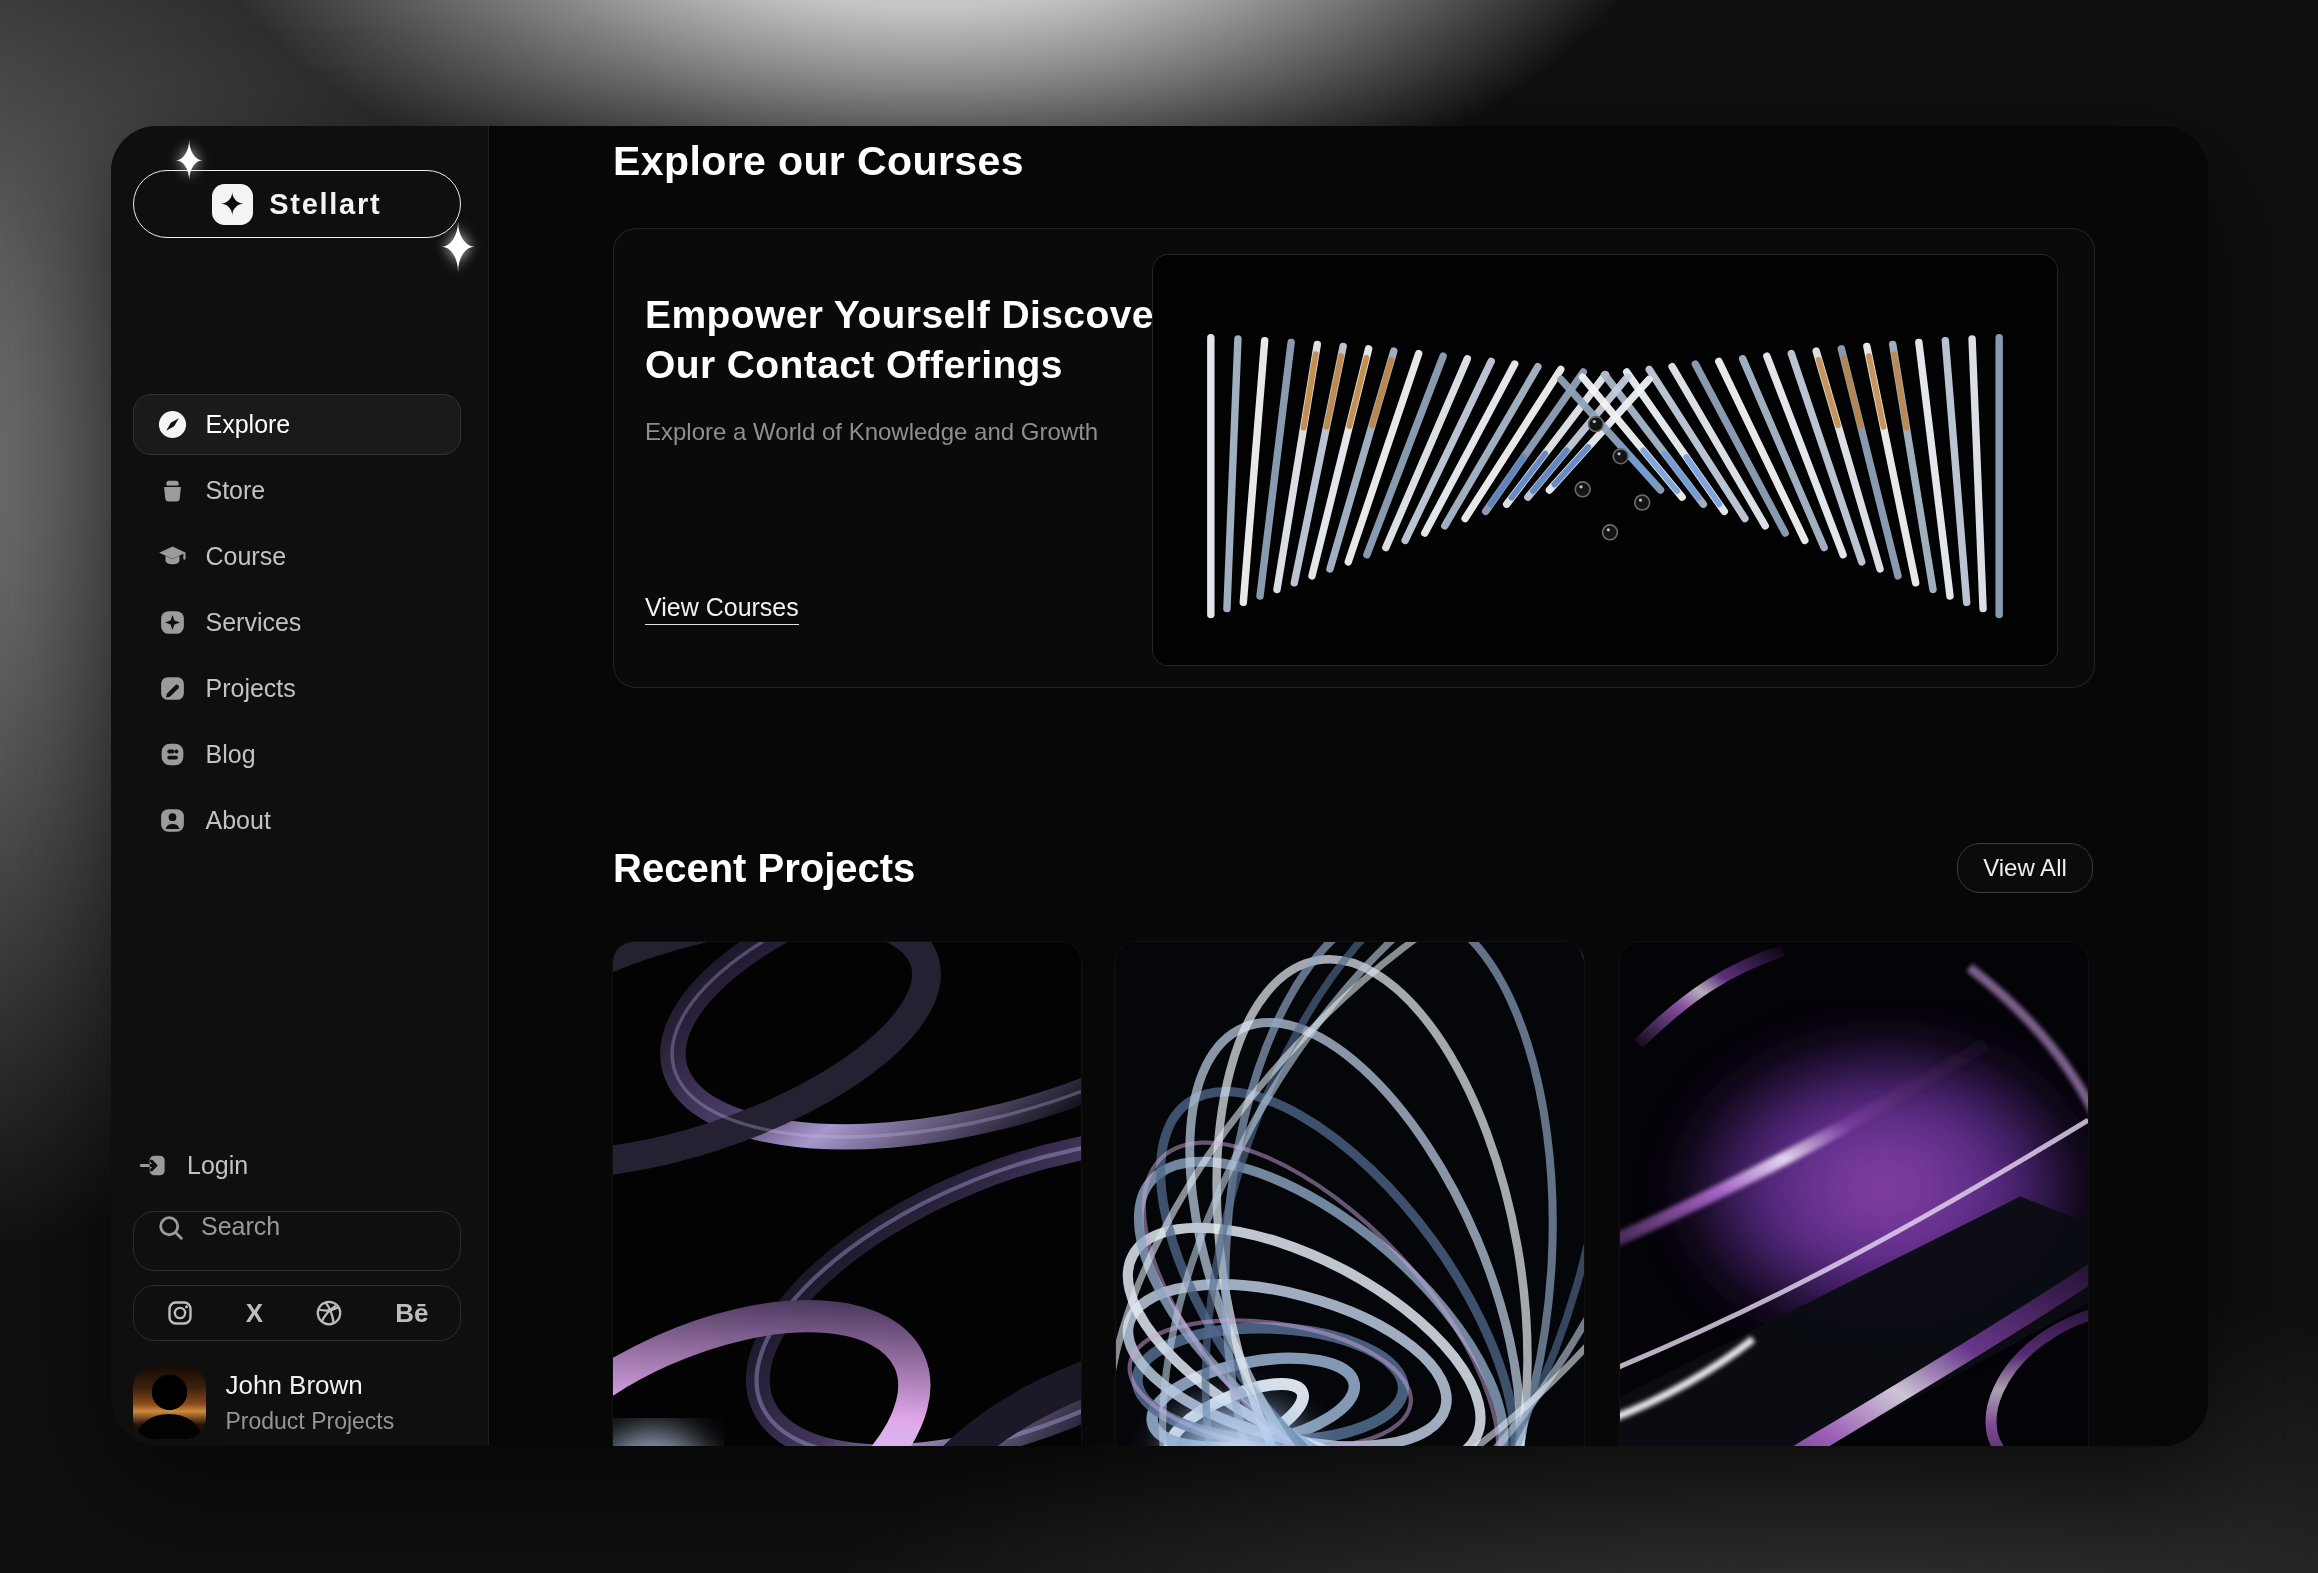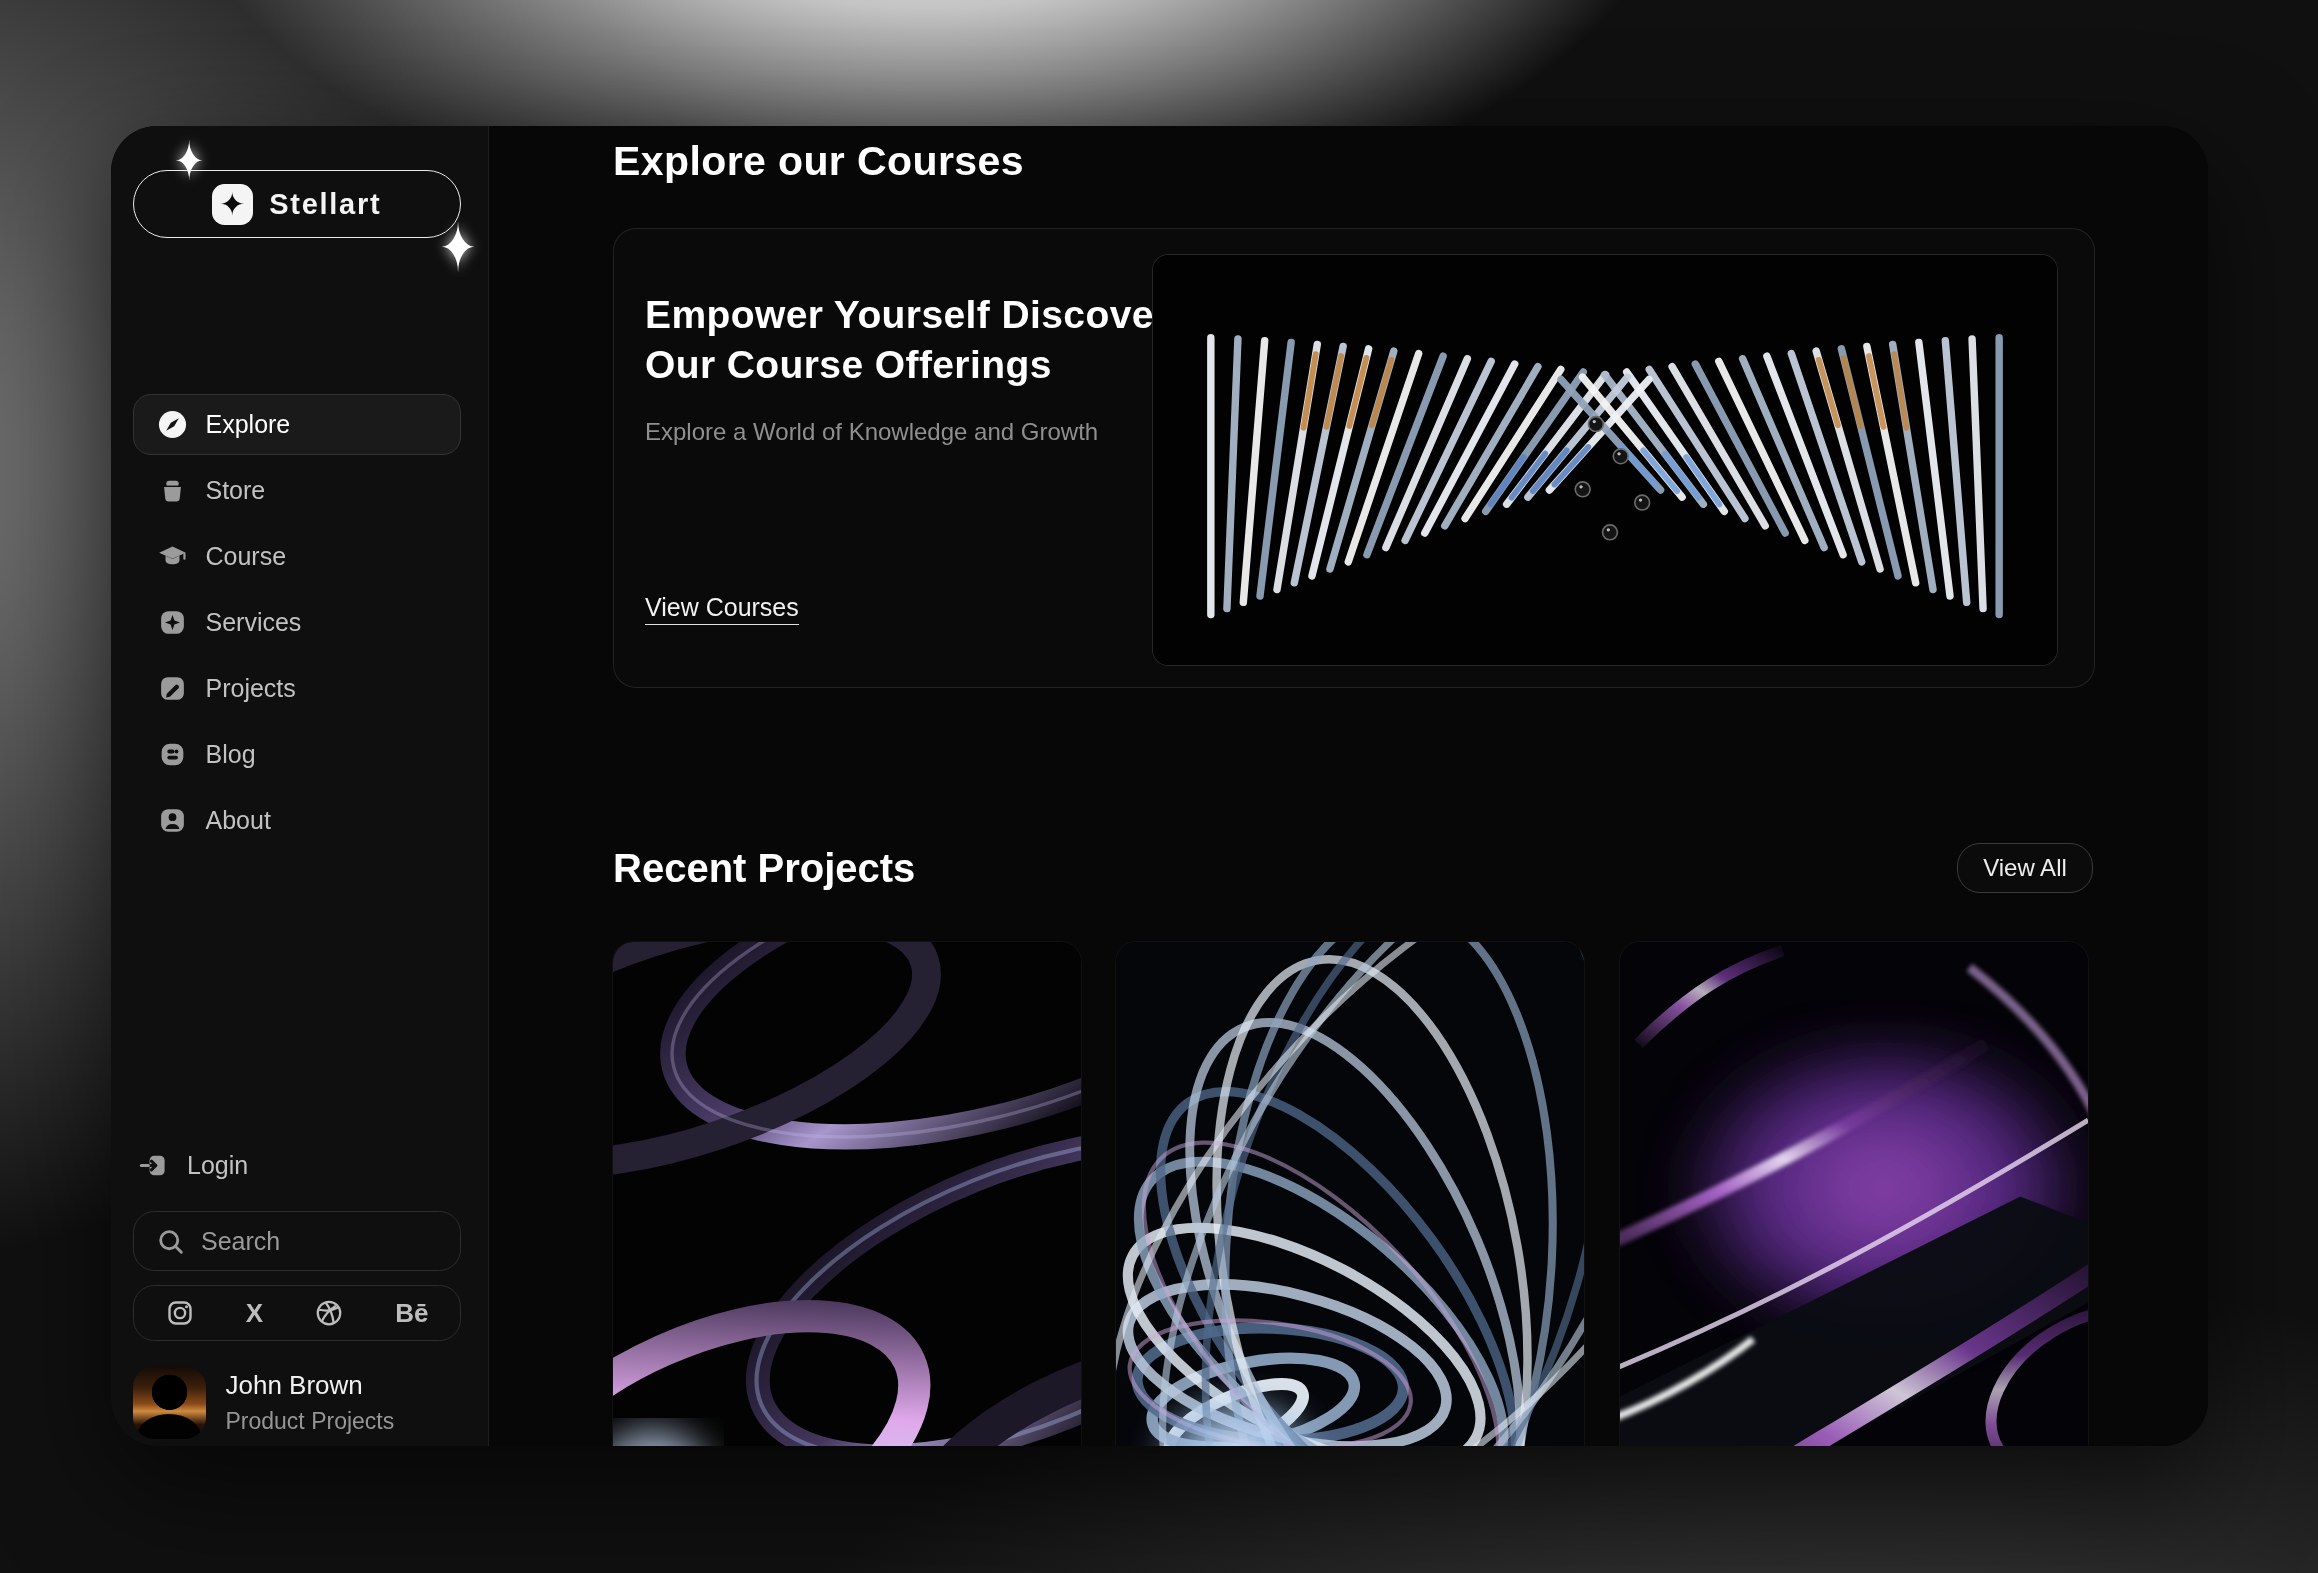"Our Course Offerings" div { text: Course -> Contact }
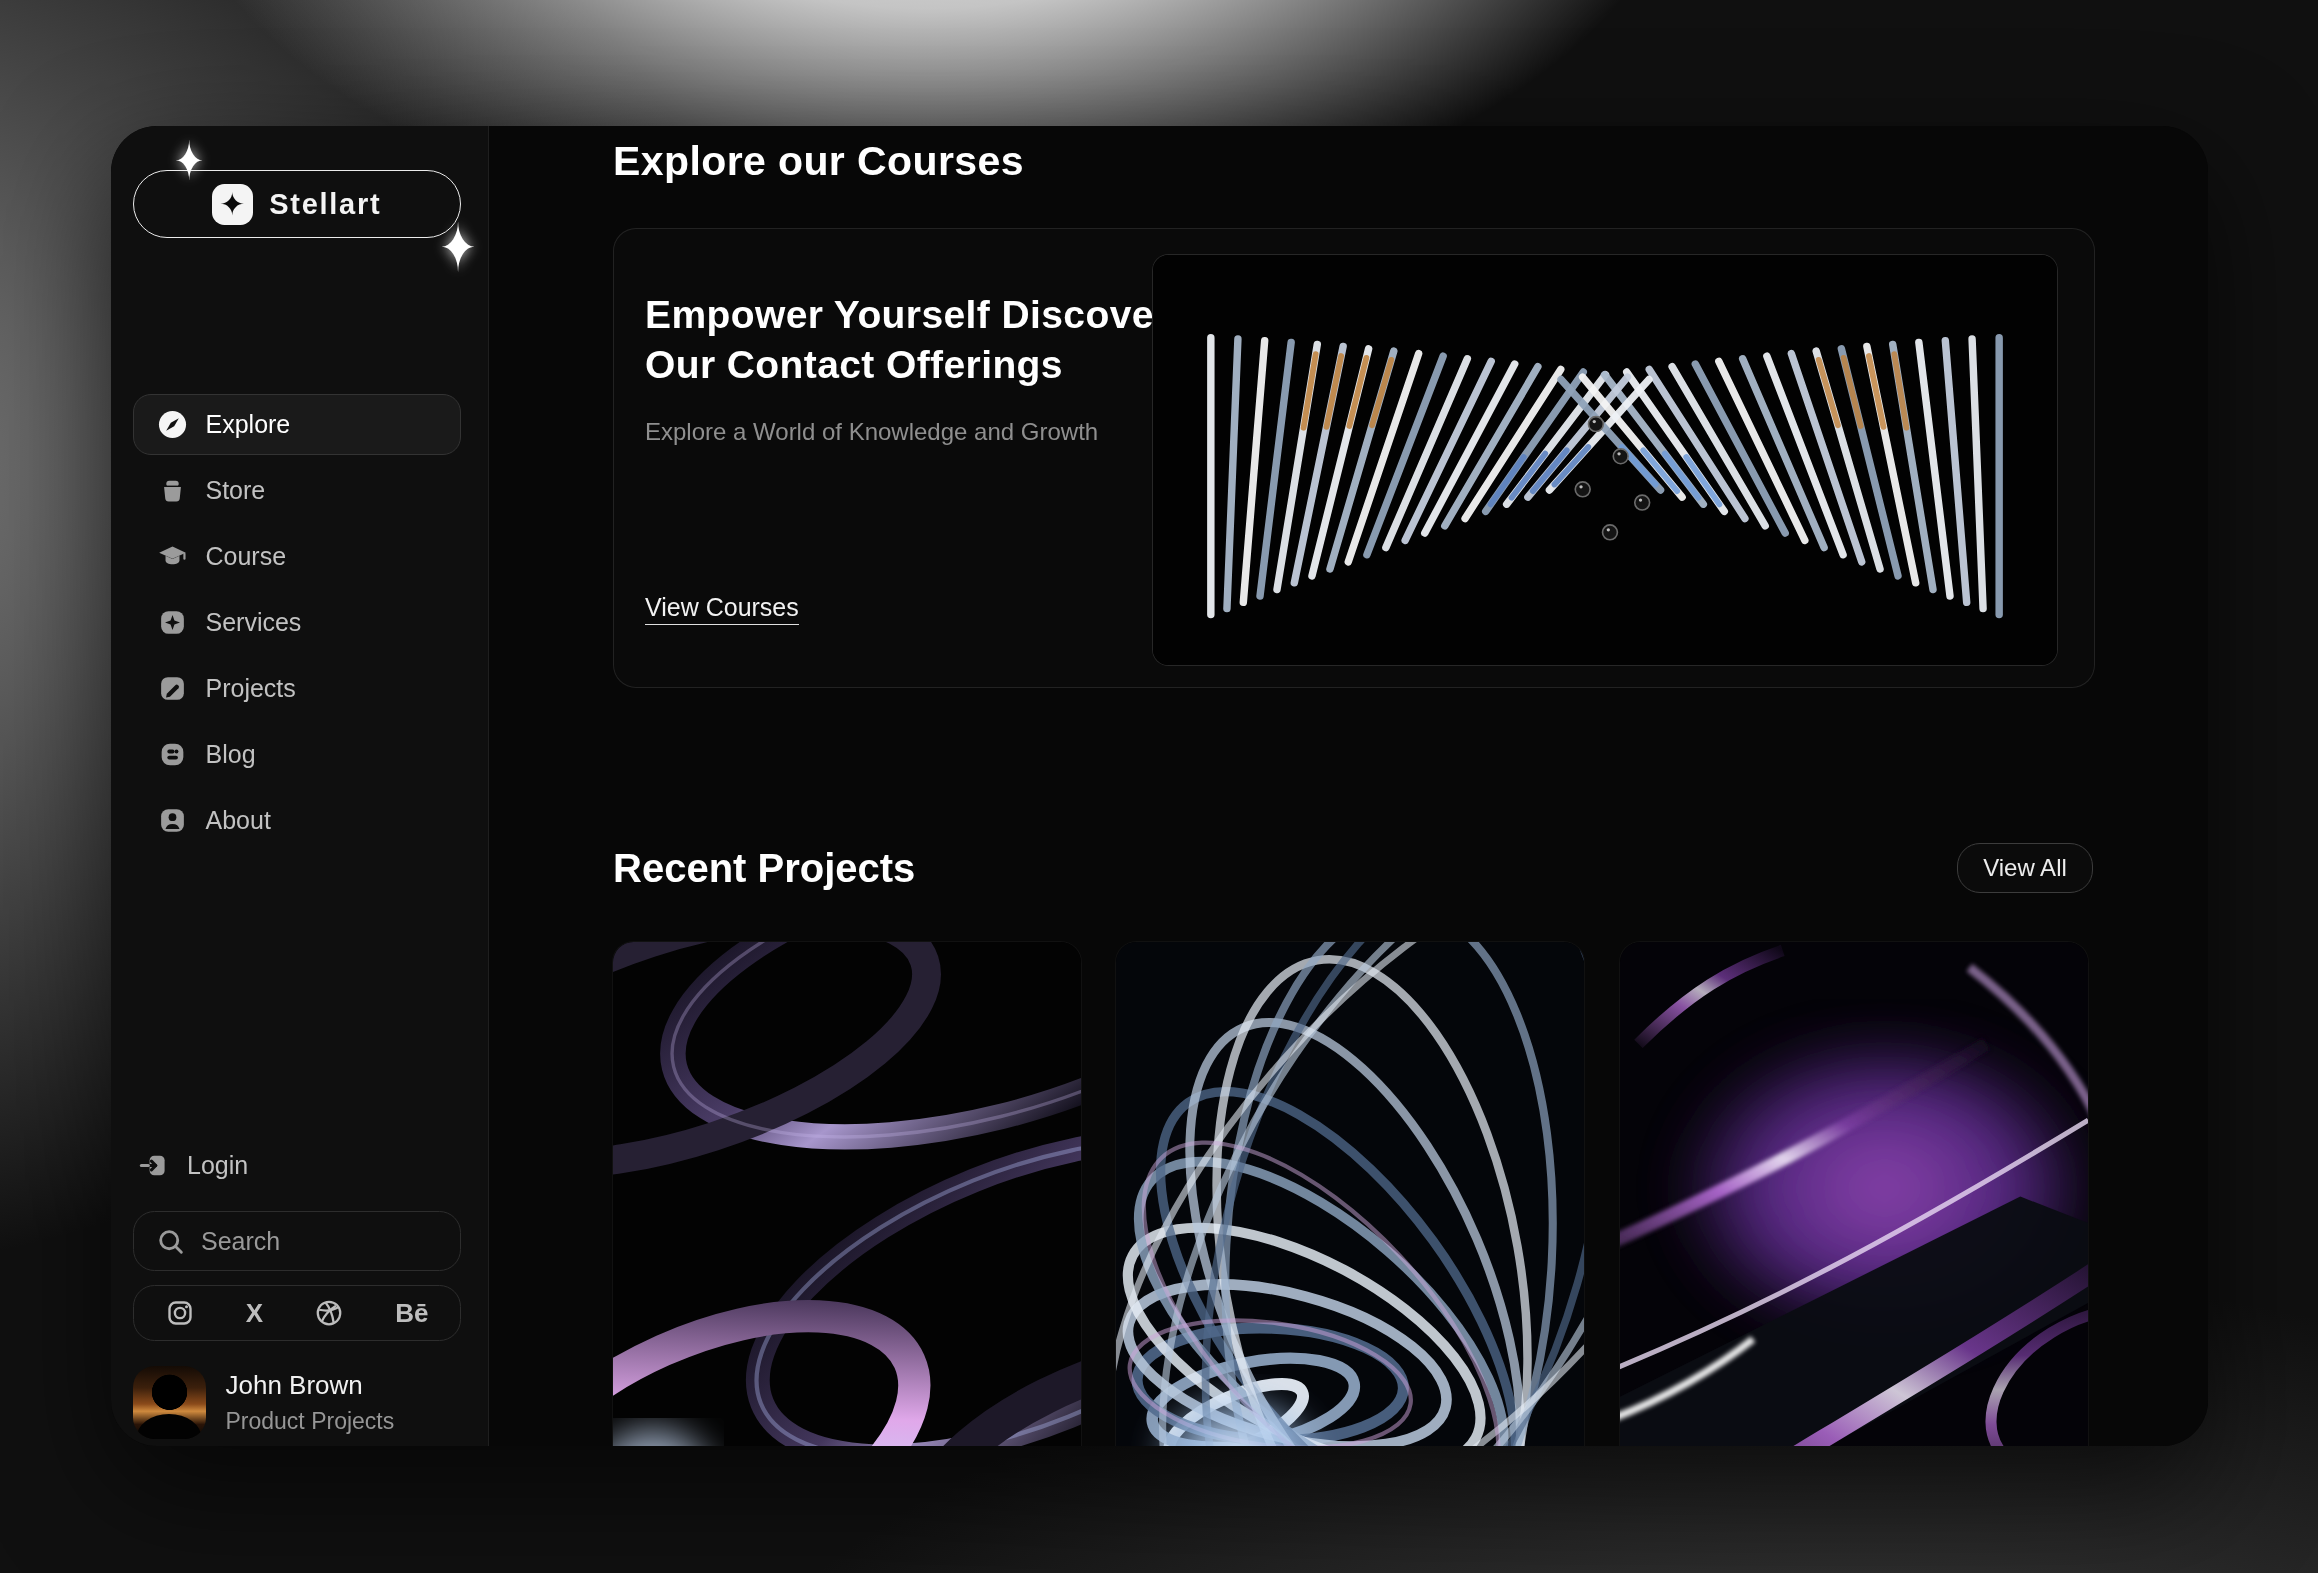"Search" .search-box { align-items: center -> flex-start }
